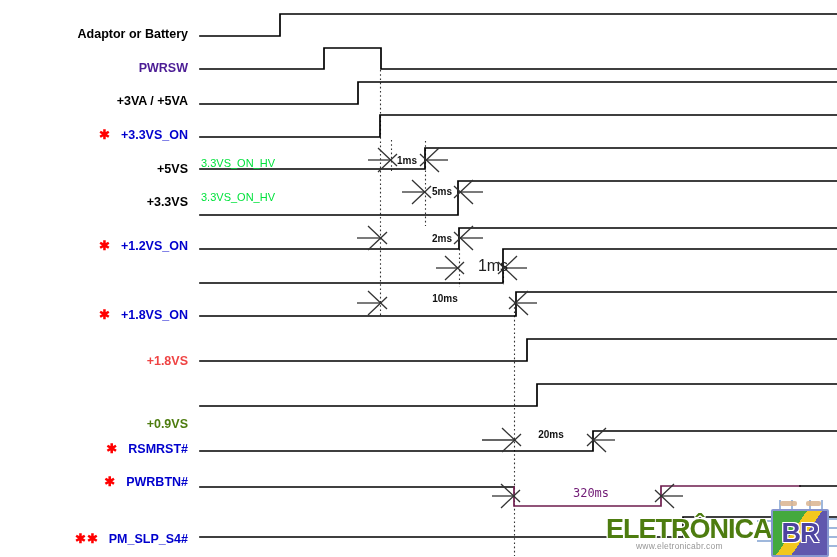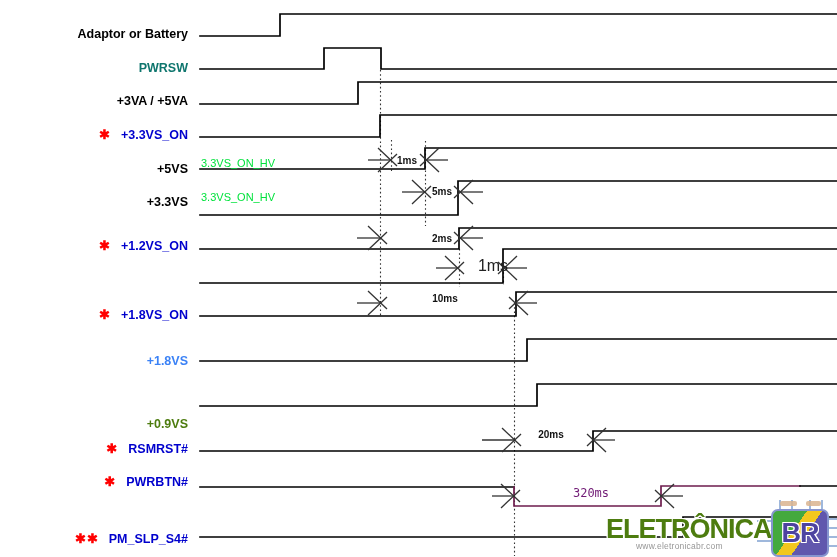"PWRSW" div.sig-label { color: #0f766e -> #4c1d95 }
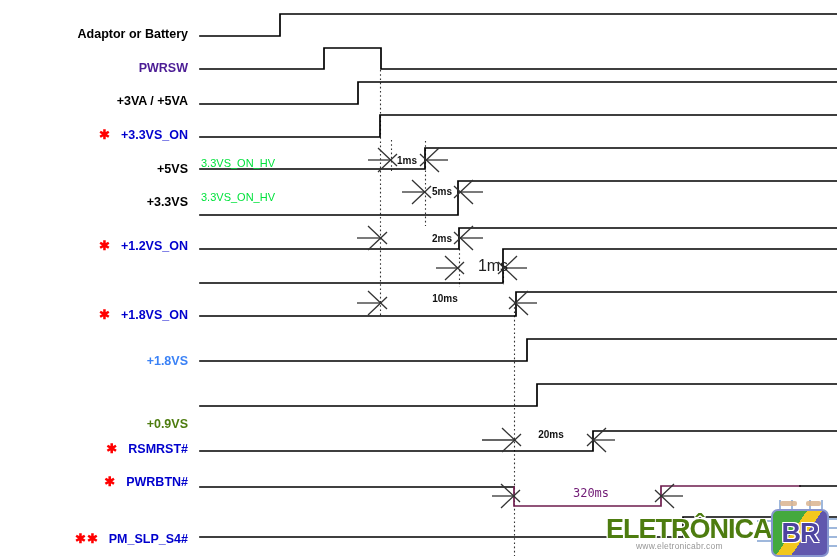"+1.8VS" div.sig-label { color: #3b82f6 -> #ef4444 }
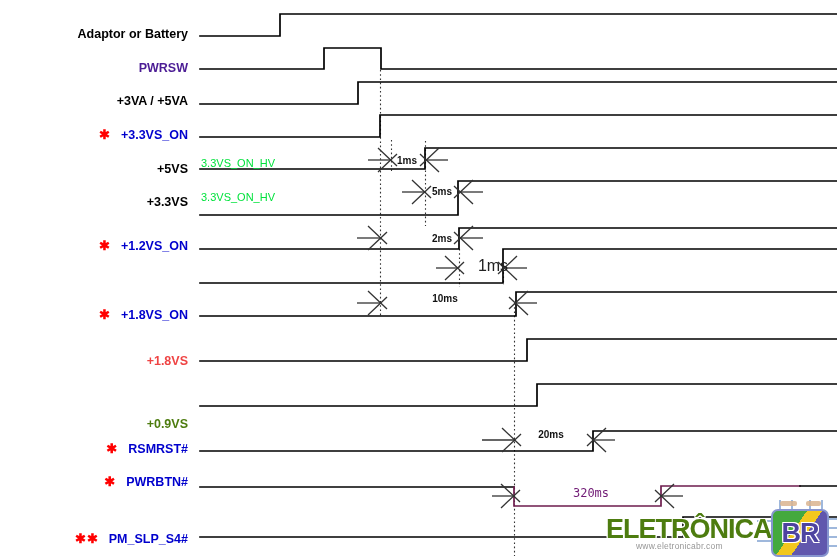"BR" #wm-chip { border-radius: 7px -> 2px }
